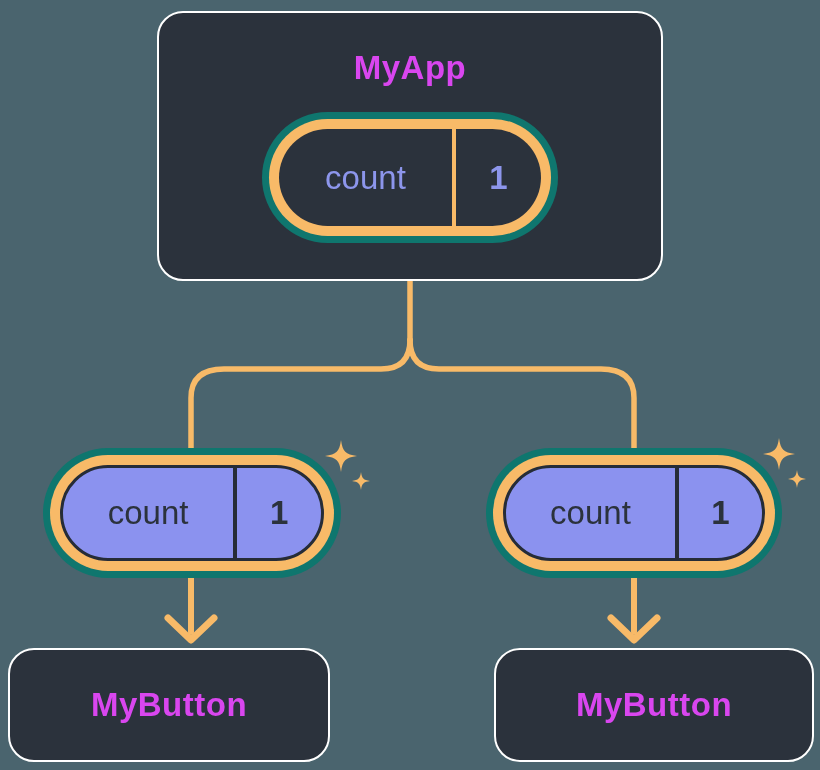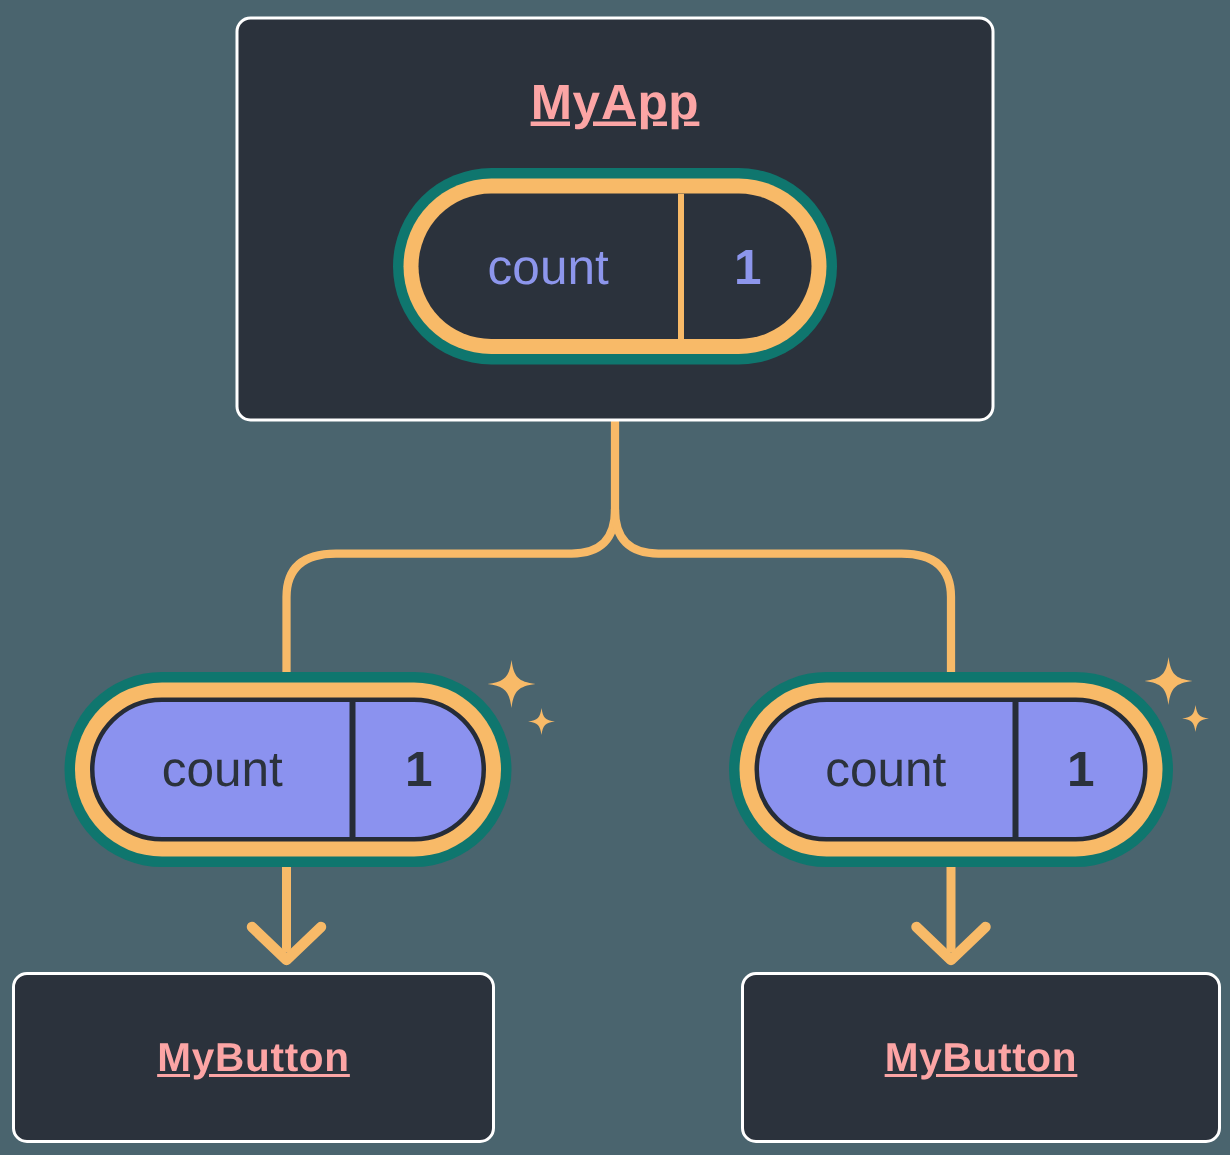"MyApp" .node { border-radius: 10px -> 26px; color: #fca5a5 -> #d946ef; text-decoration: underline -> none }
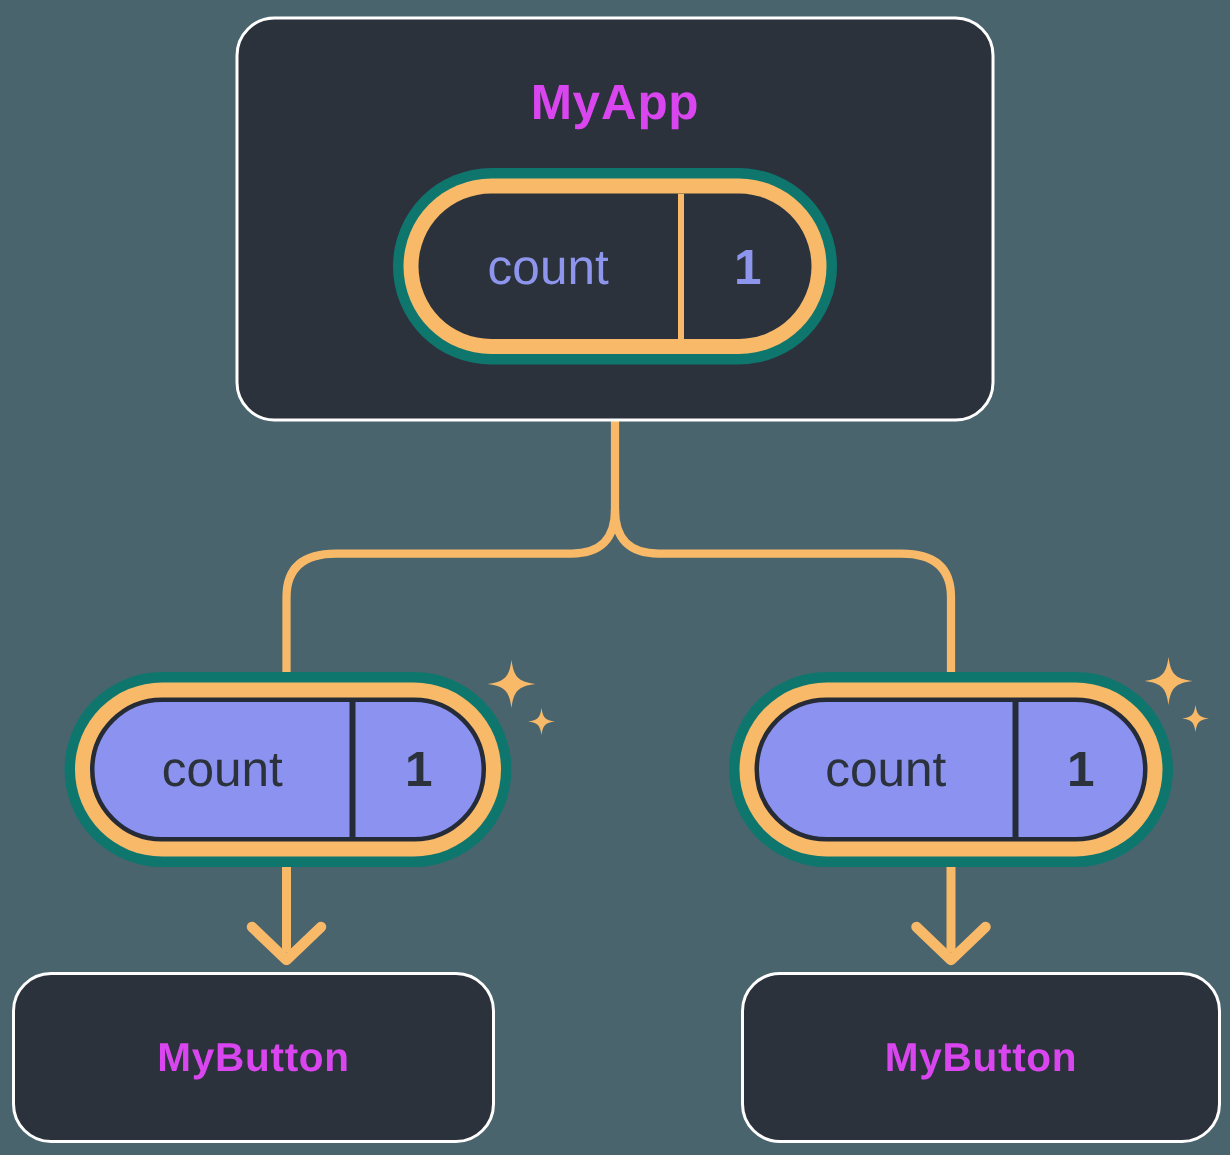"MyButton" .node-child { font-size: 27px -> 33px }
